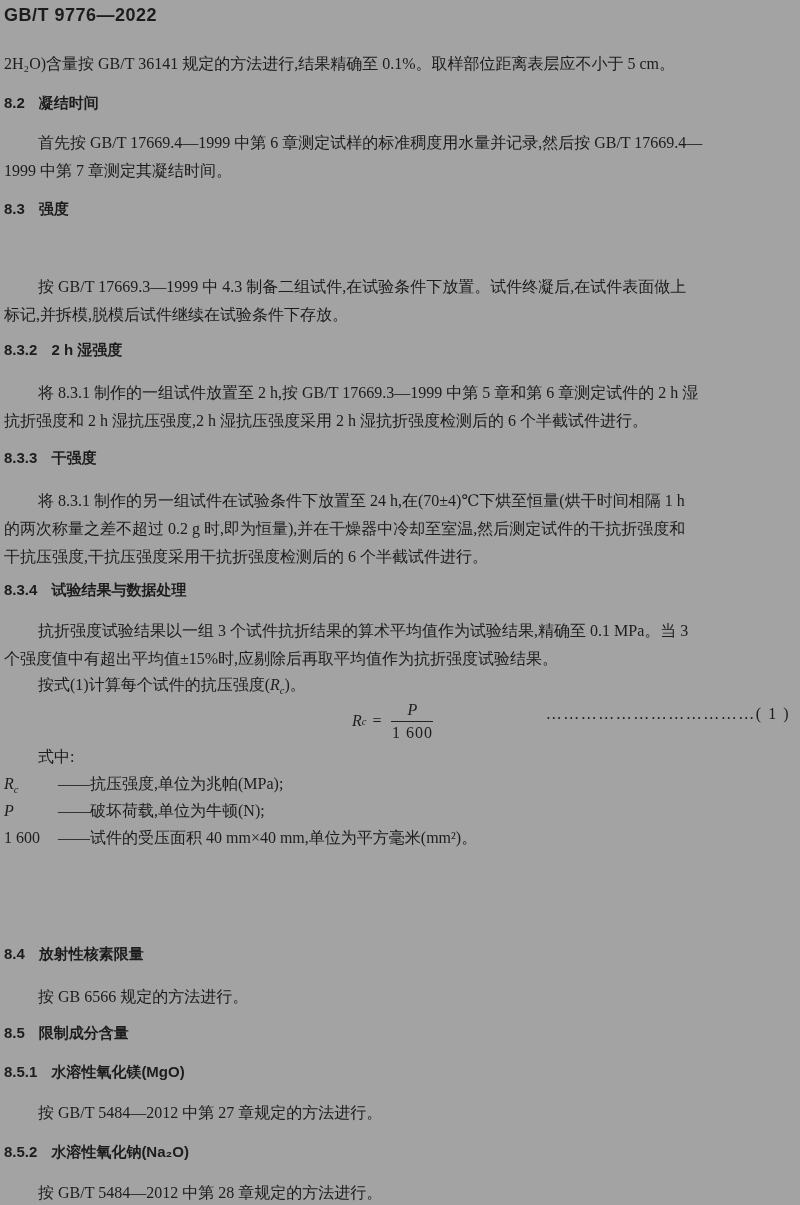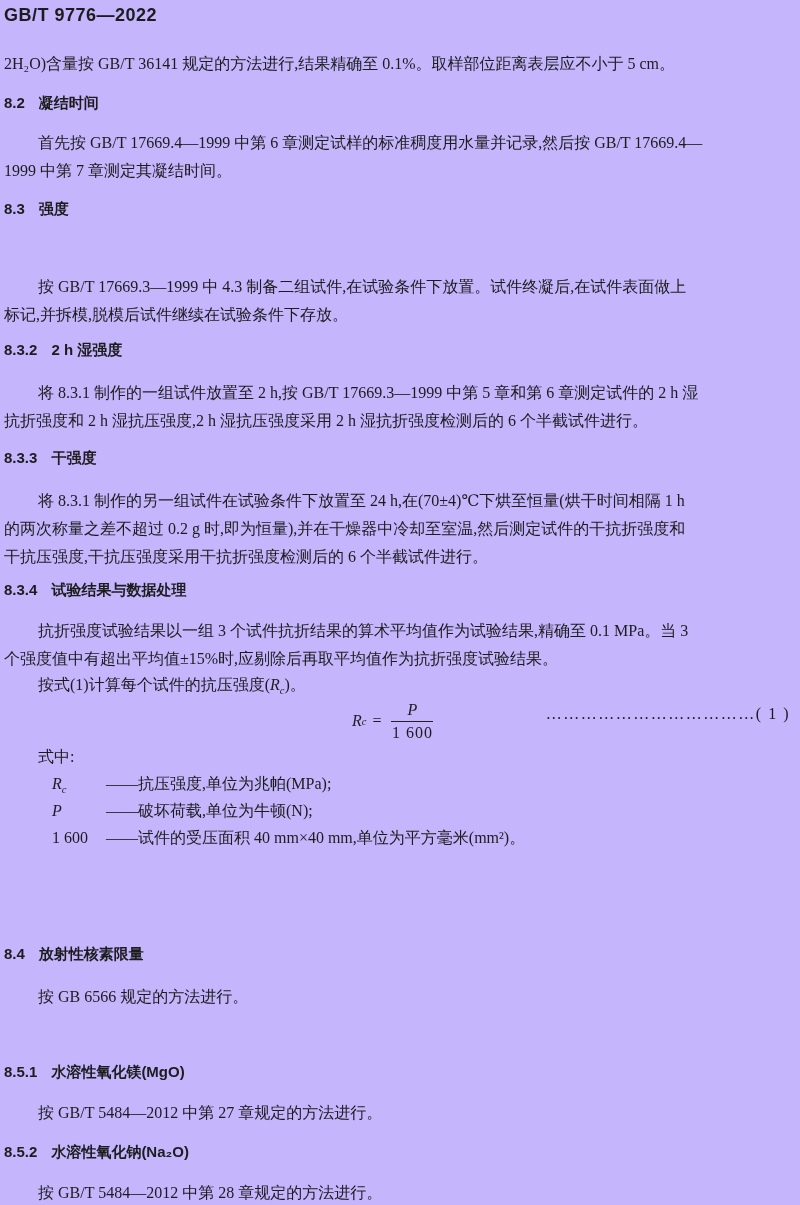"GB/T 9776—2022" .page { background: #c4b5fd -> #a3a3a3 }
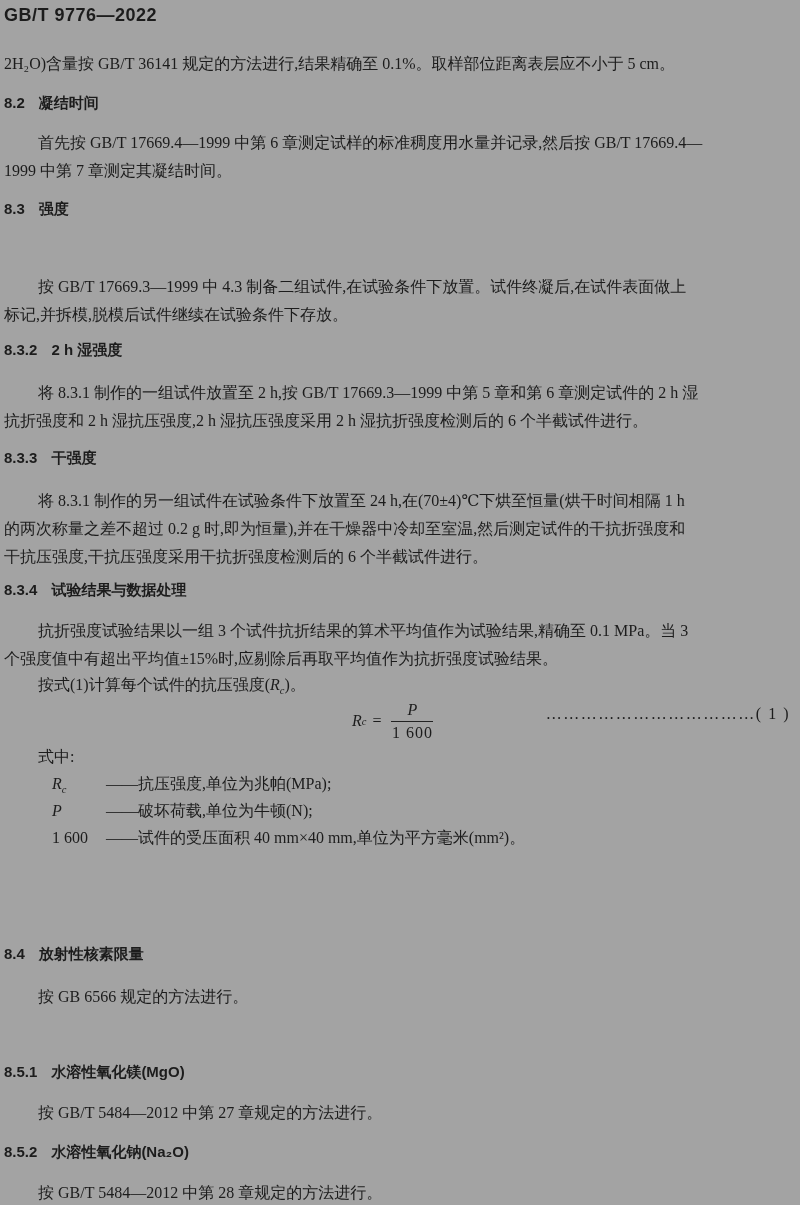"Rc" .defsym { margin-left: 48px -> none }
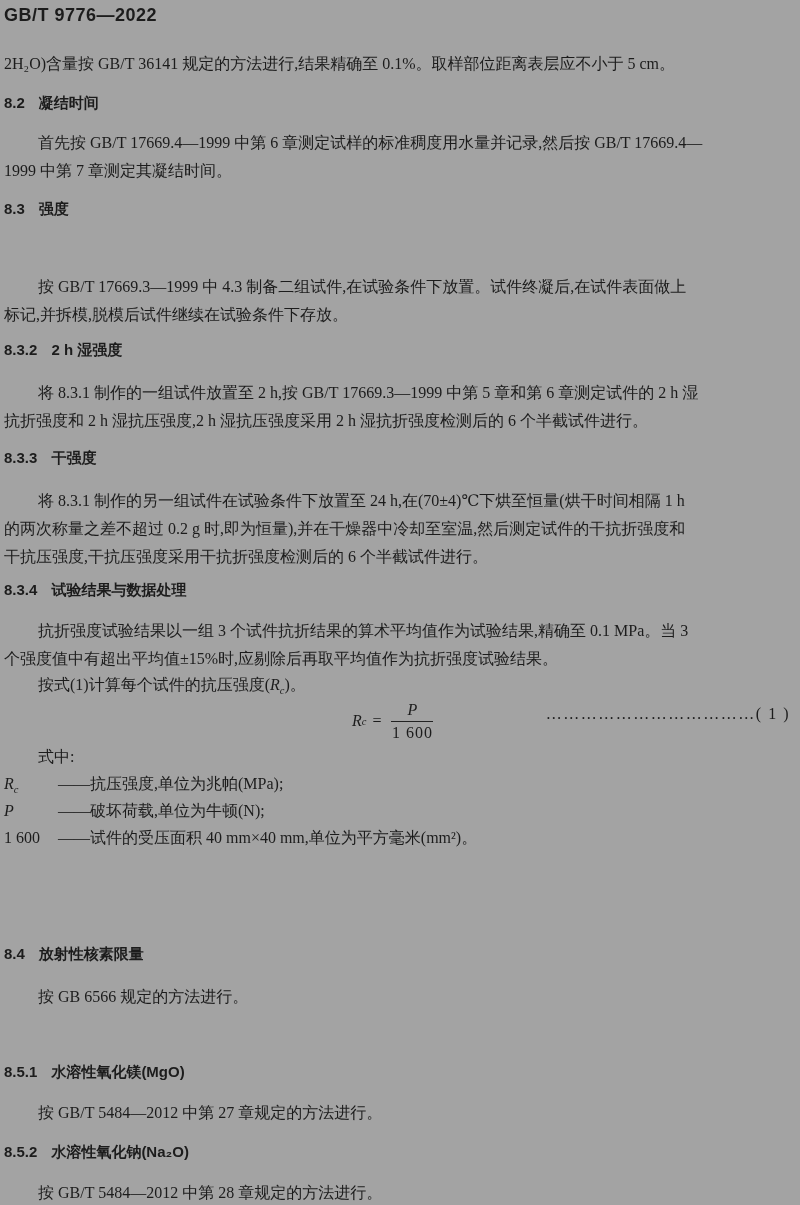"8.5 限制成分含量" div.blk { html: none -> <div> <span>8.5</span><span>限制成分含量</span> </div> }
